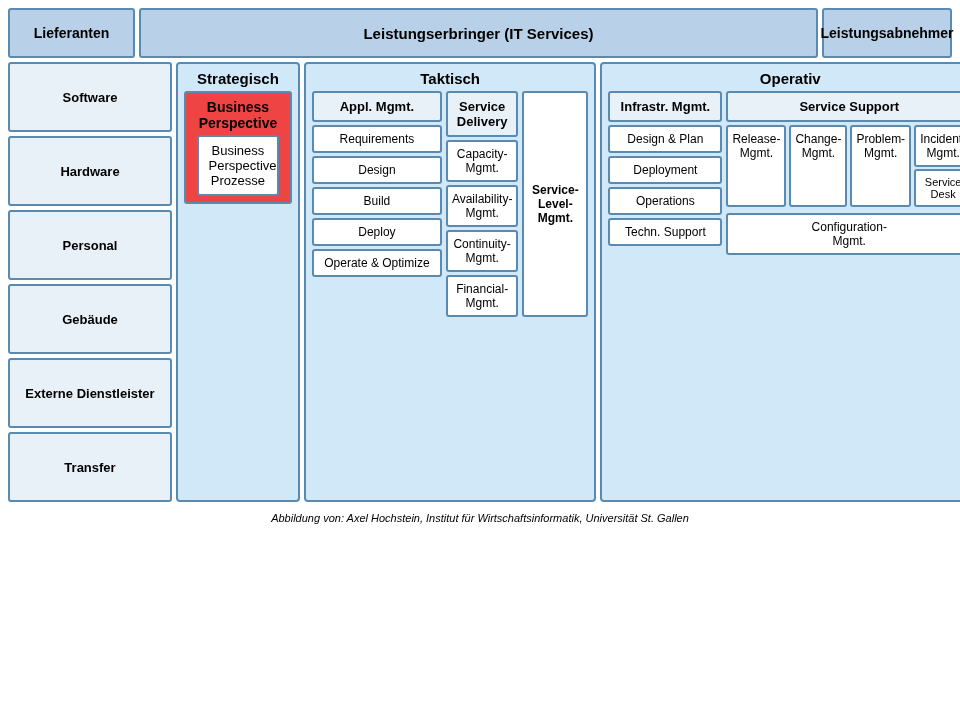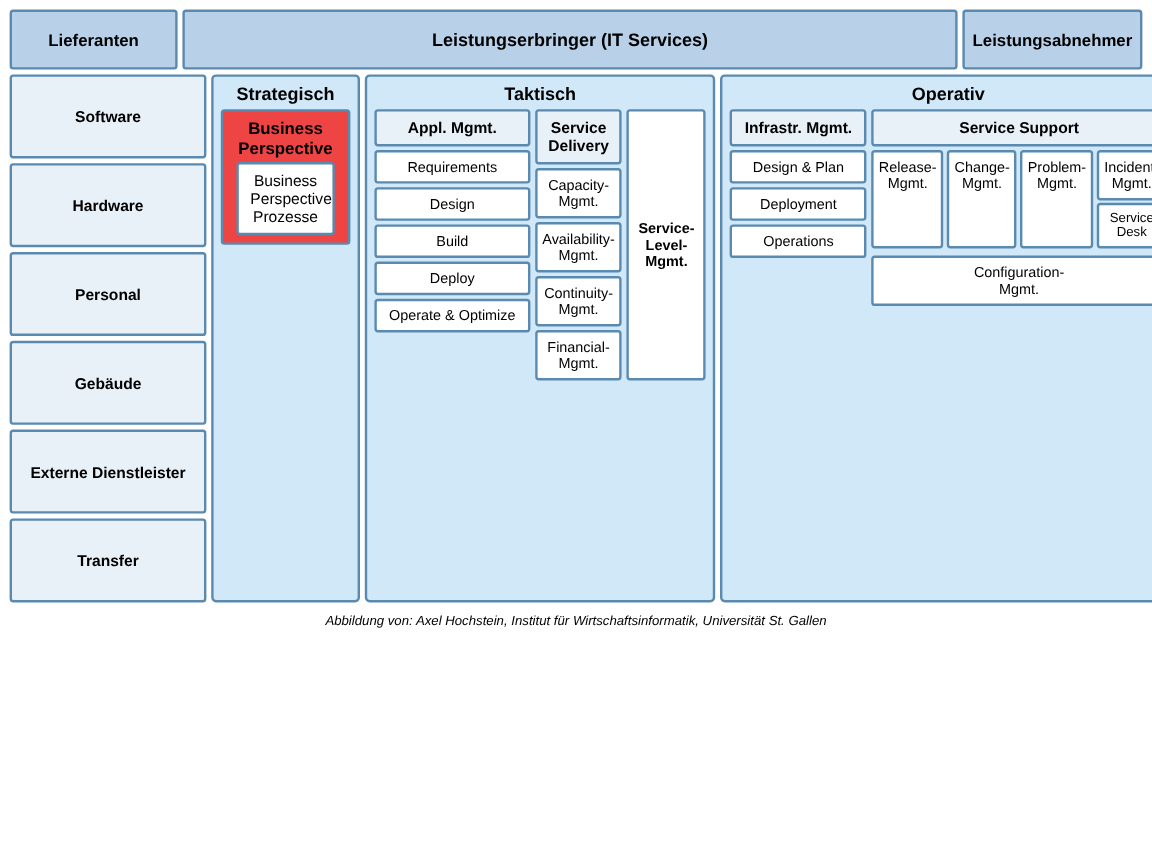"Lieferanten" .col-left { width: 140px -> 127px }
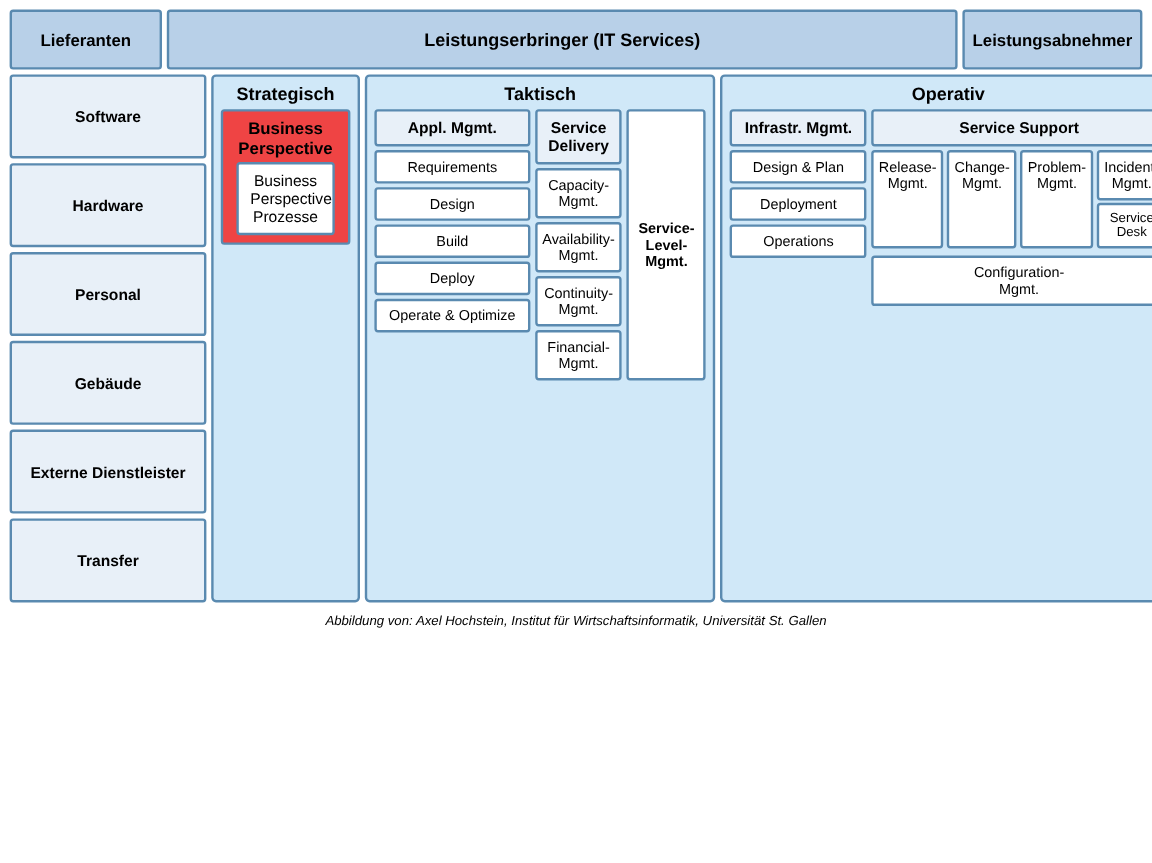"Leistungsabnehmer" .col-right { width: 150px -> 130px }
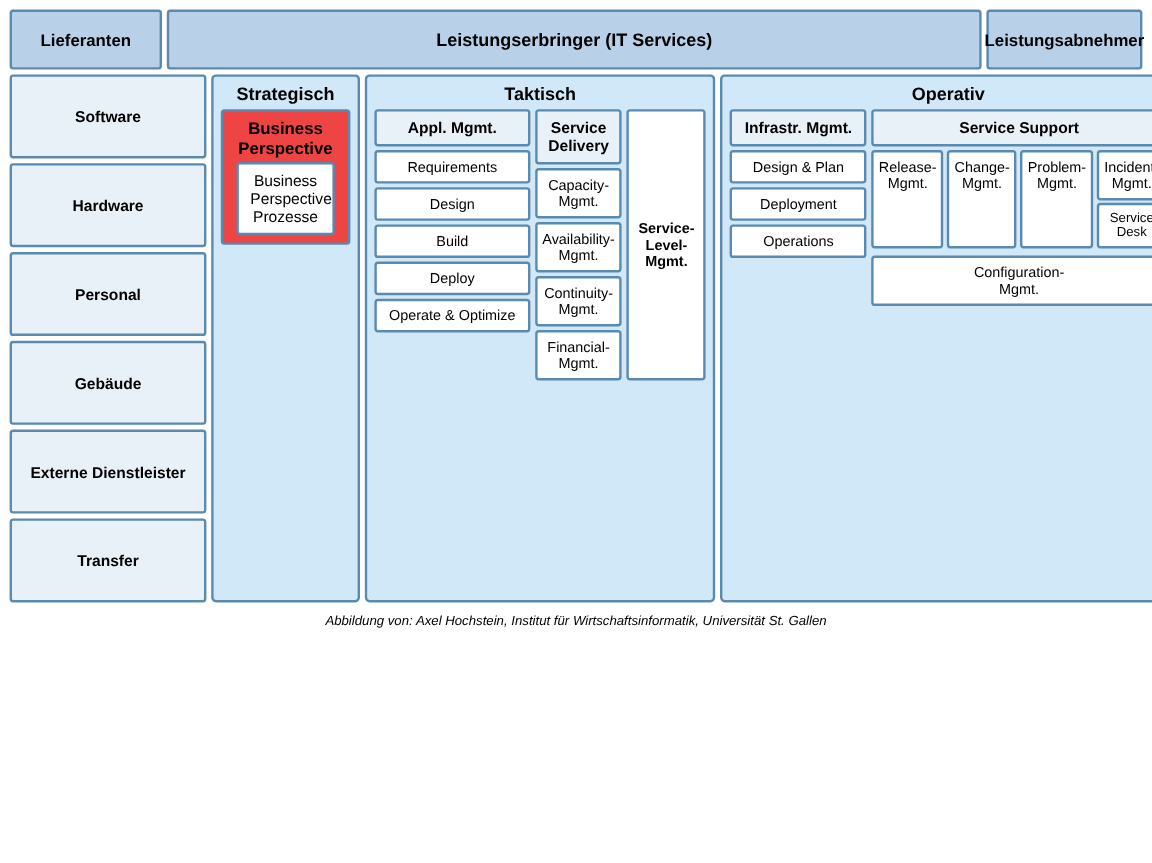"Techn. Support" div.small-box { html: none -> <div> <span>Techn. Support</span> </div> }
